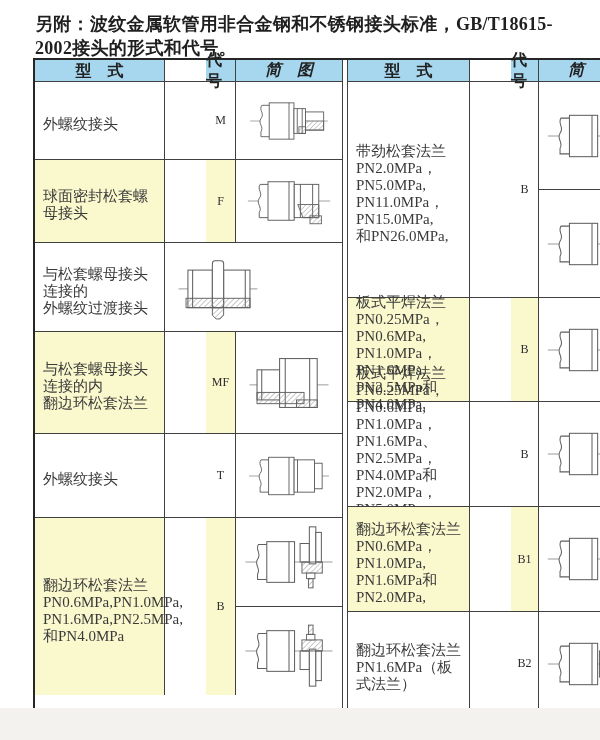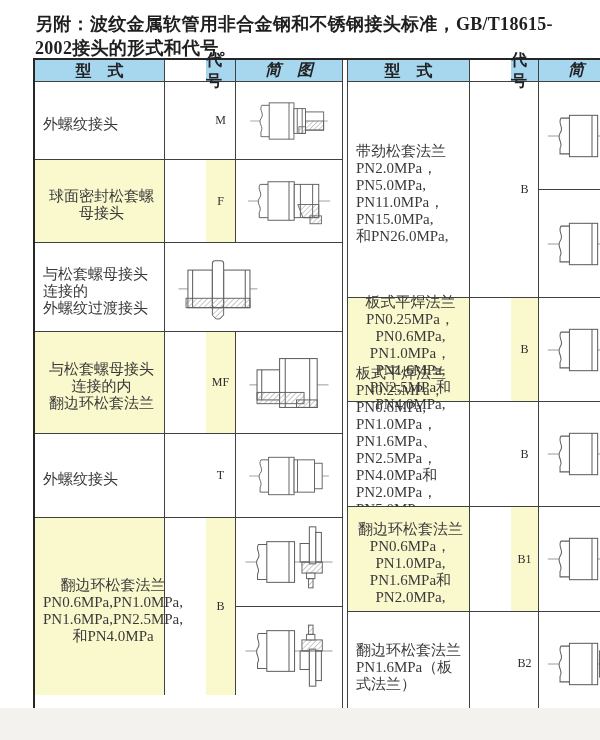"球面密封松套螺母接头" .hl { text-align: center -> none }
